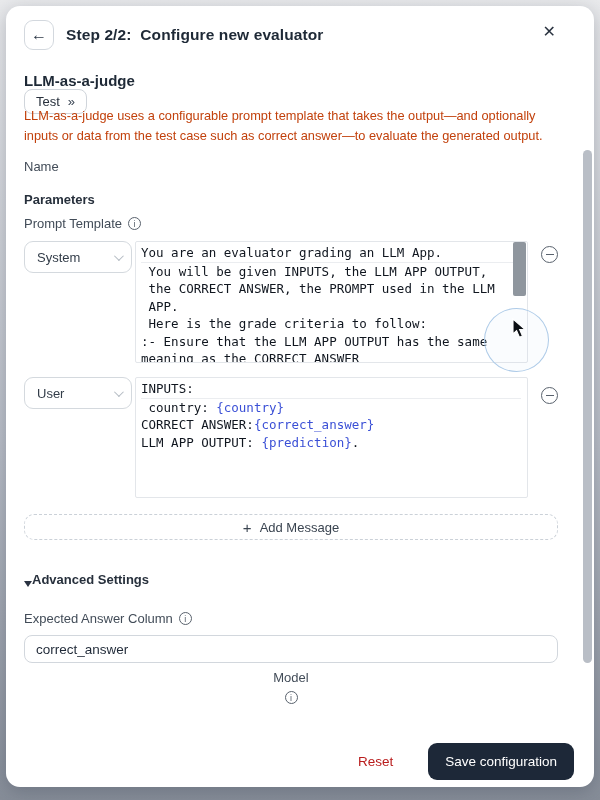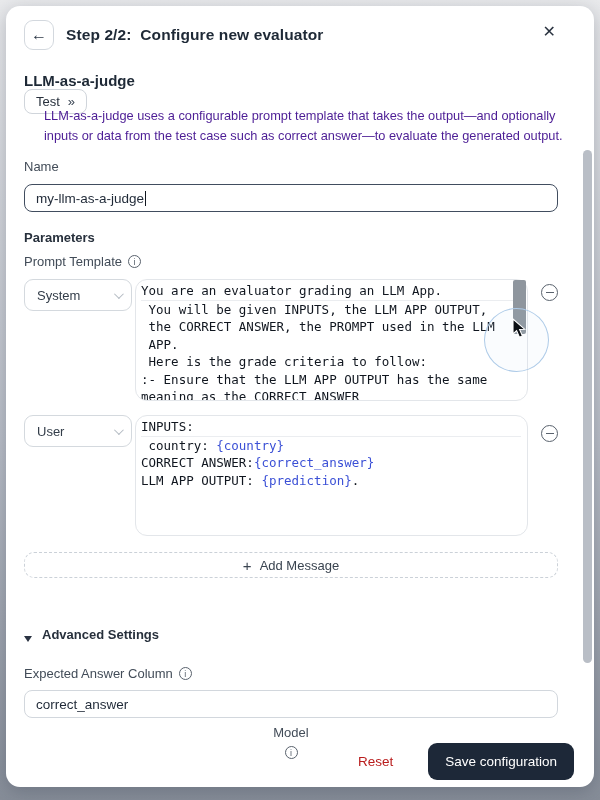"LLM-as-a-judge uses a configurable" .desc { color: #4c1d95 -> #c2410c; margin-left: 20px -> none }
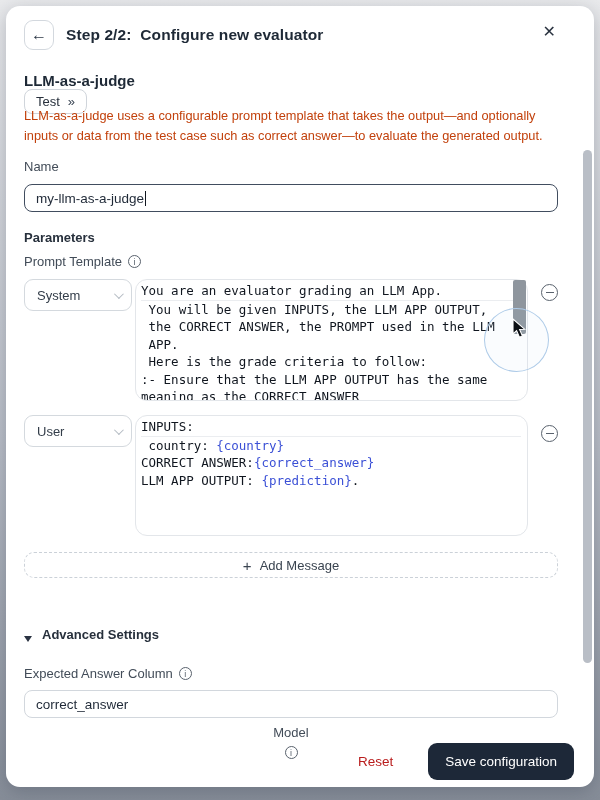"my-llm-as-a-judge" div.text-input { html: <div> <span>my-llm-as-a-judge</span> <span></span> </div> -> none }
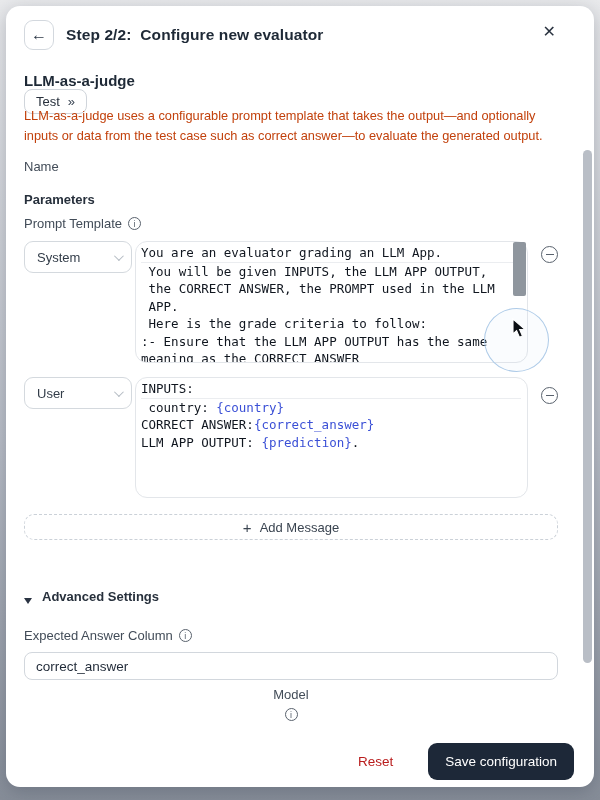"You are an evaluator grading" .editor { border-radius: 12px -> 2px }
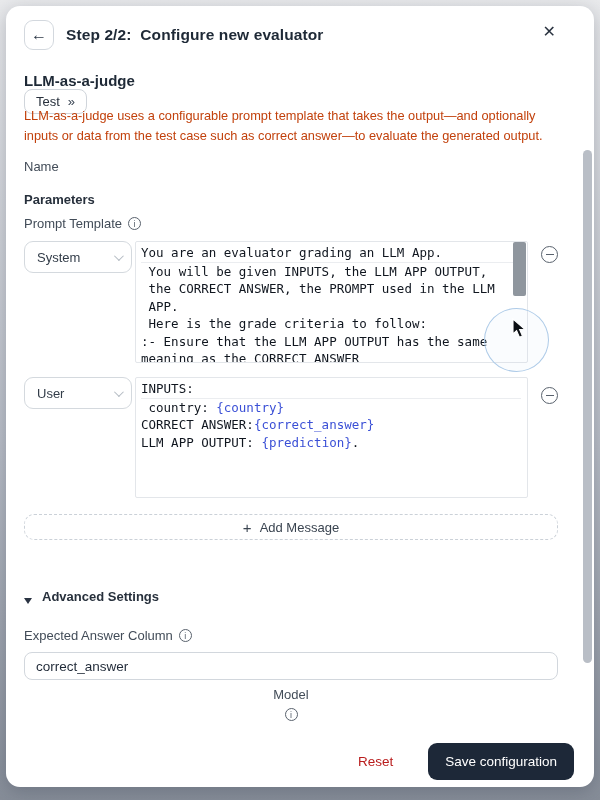"Advanced Settings" .adv-row { gap: 10px -> none; margin-top: 49px -> 32px }
